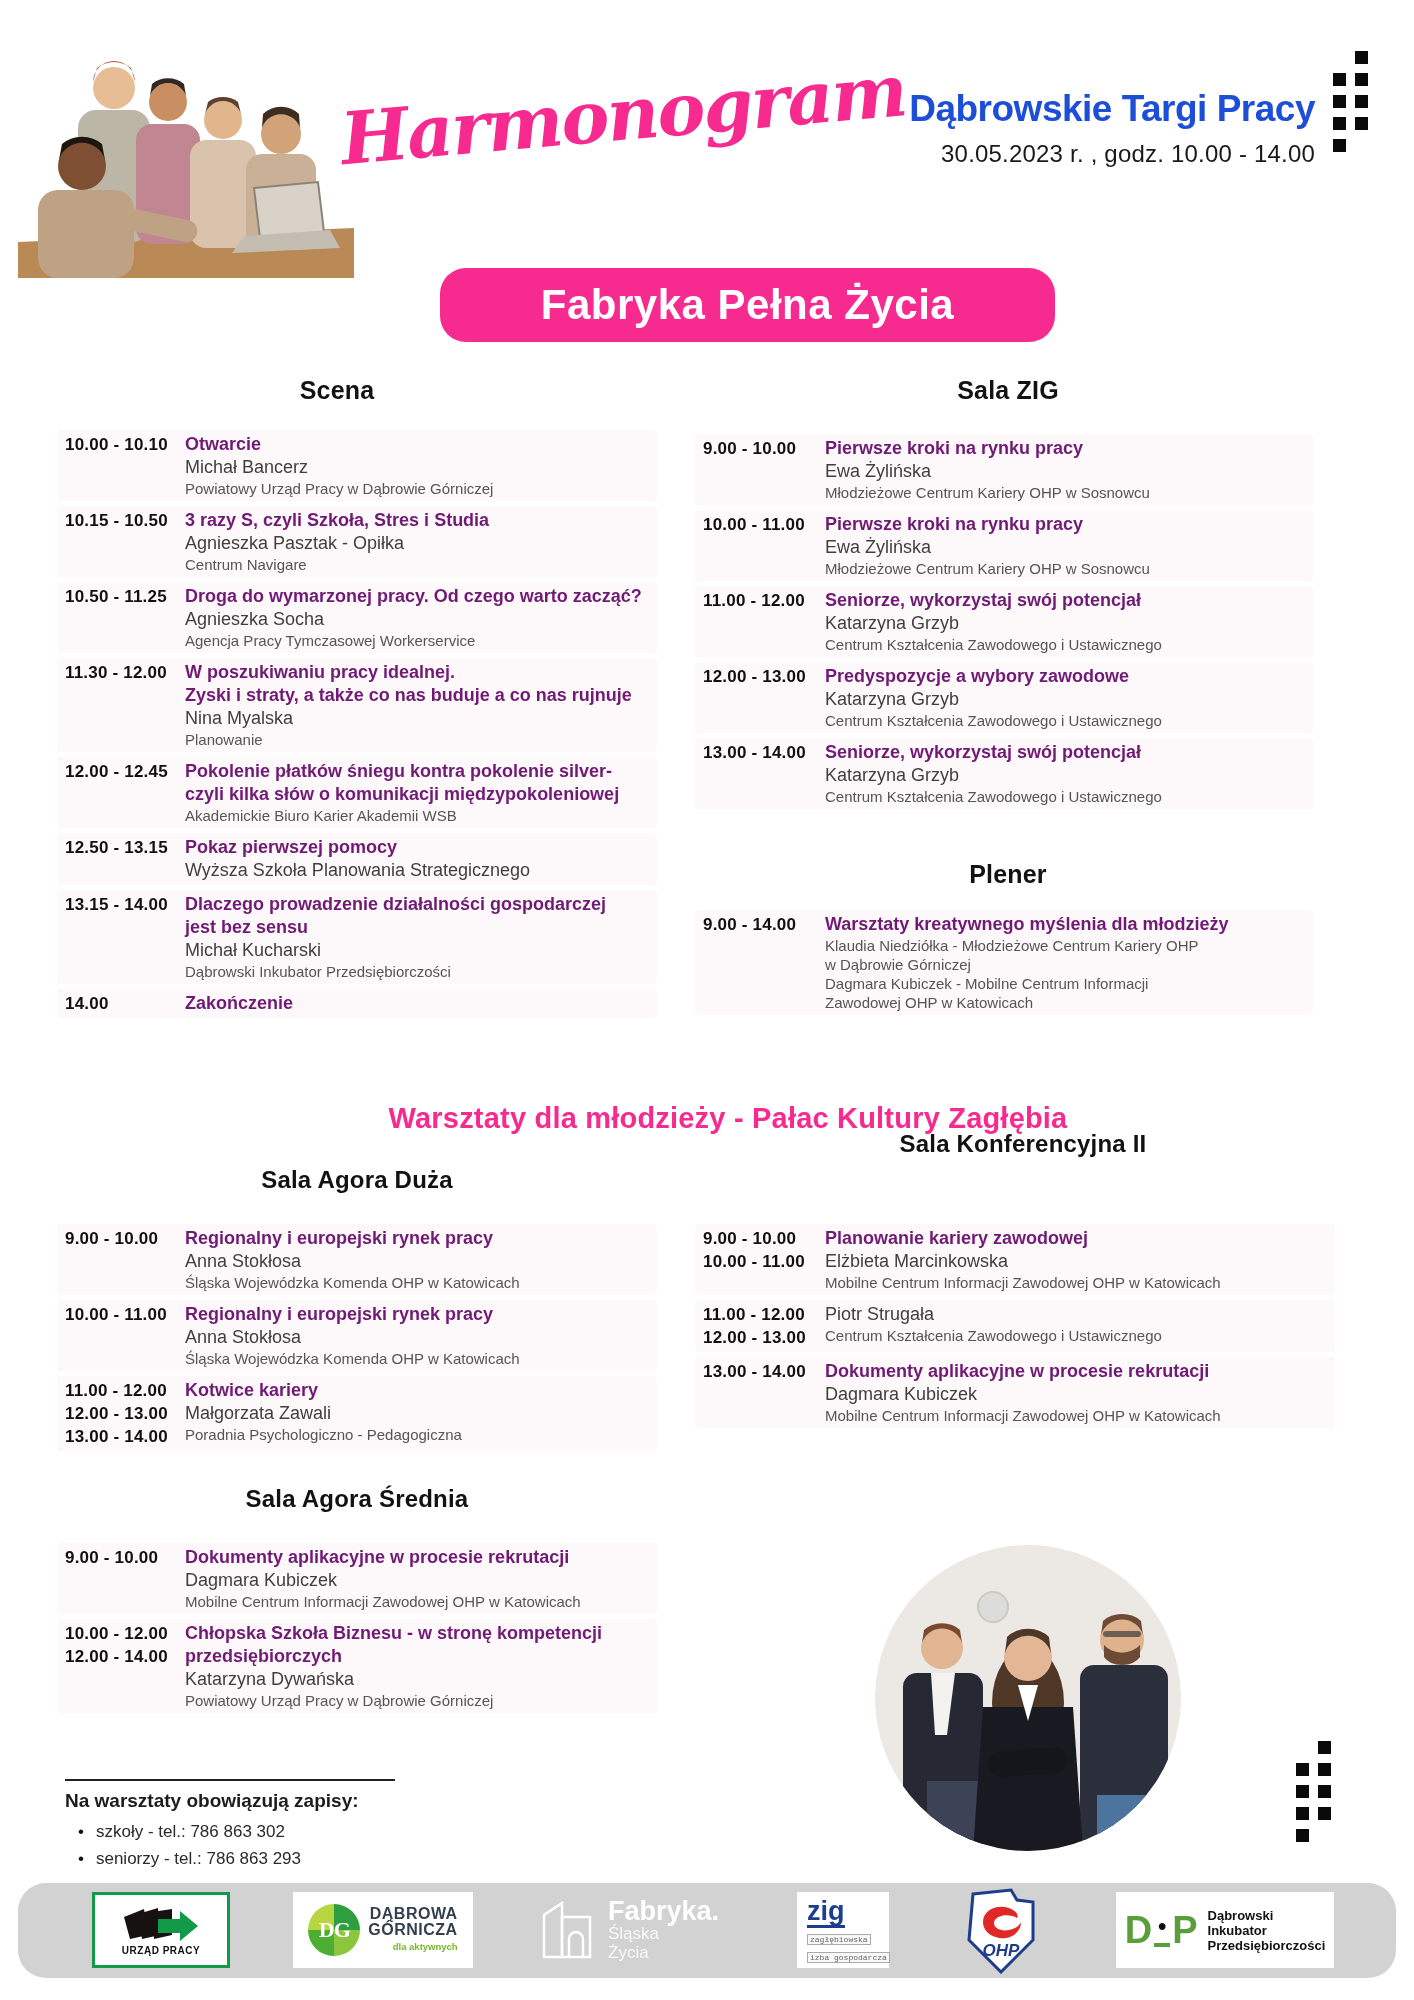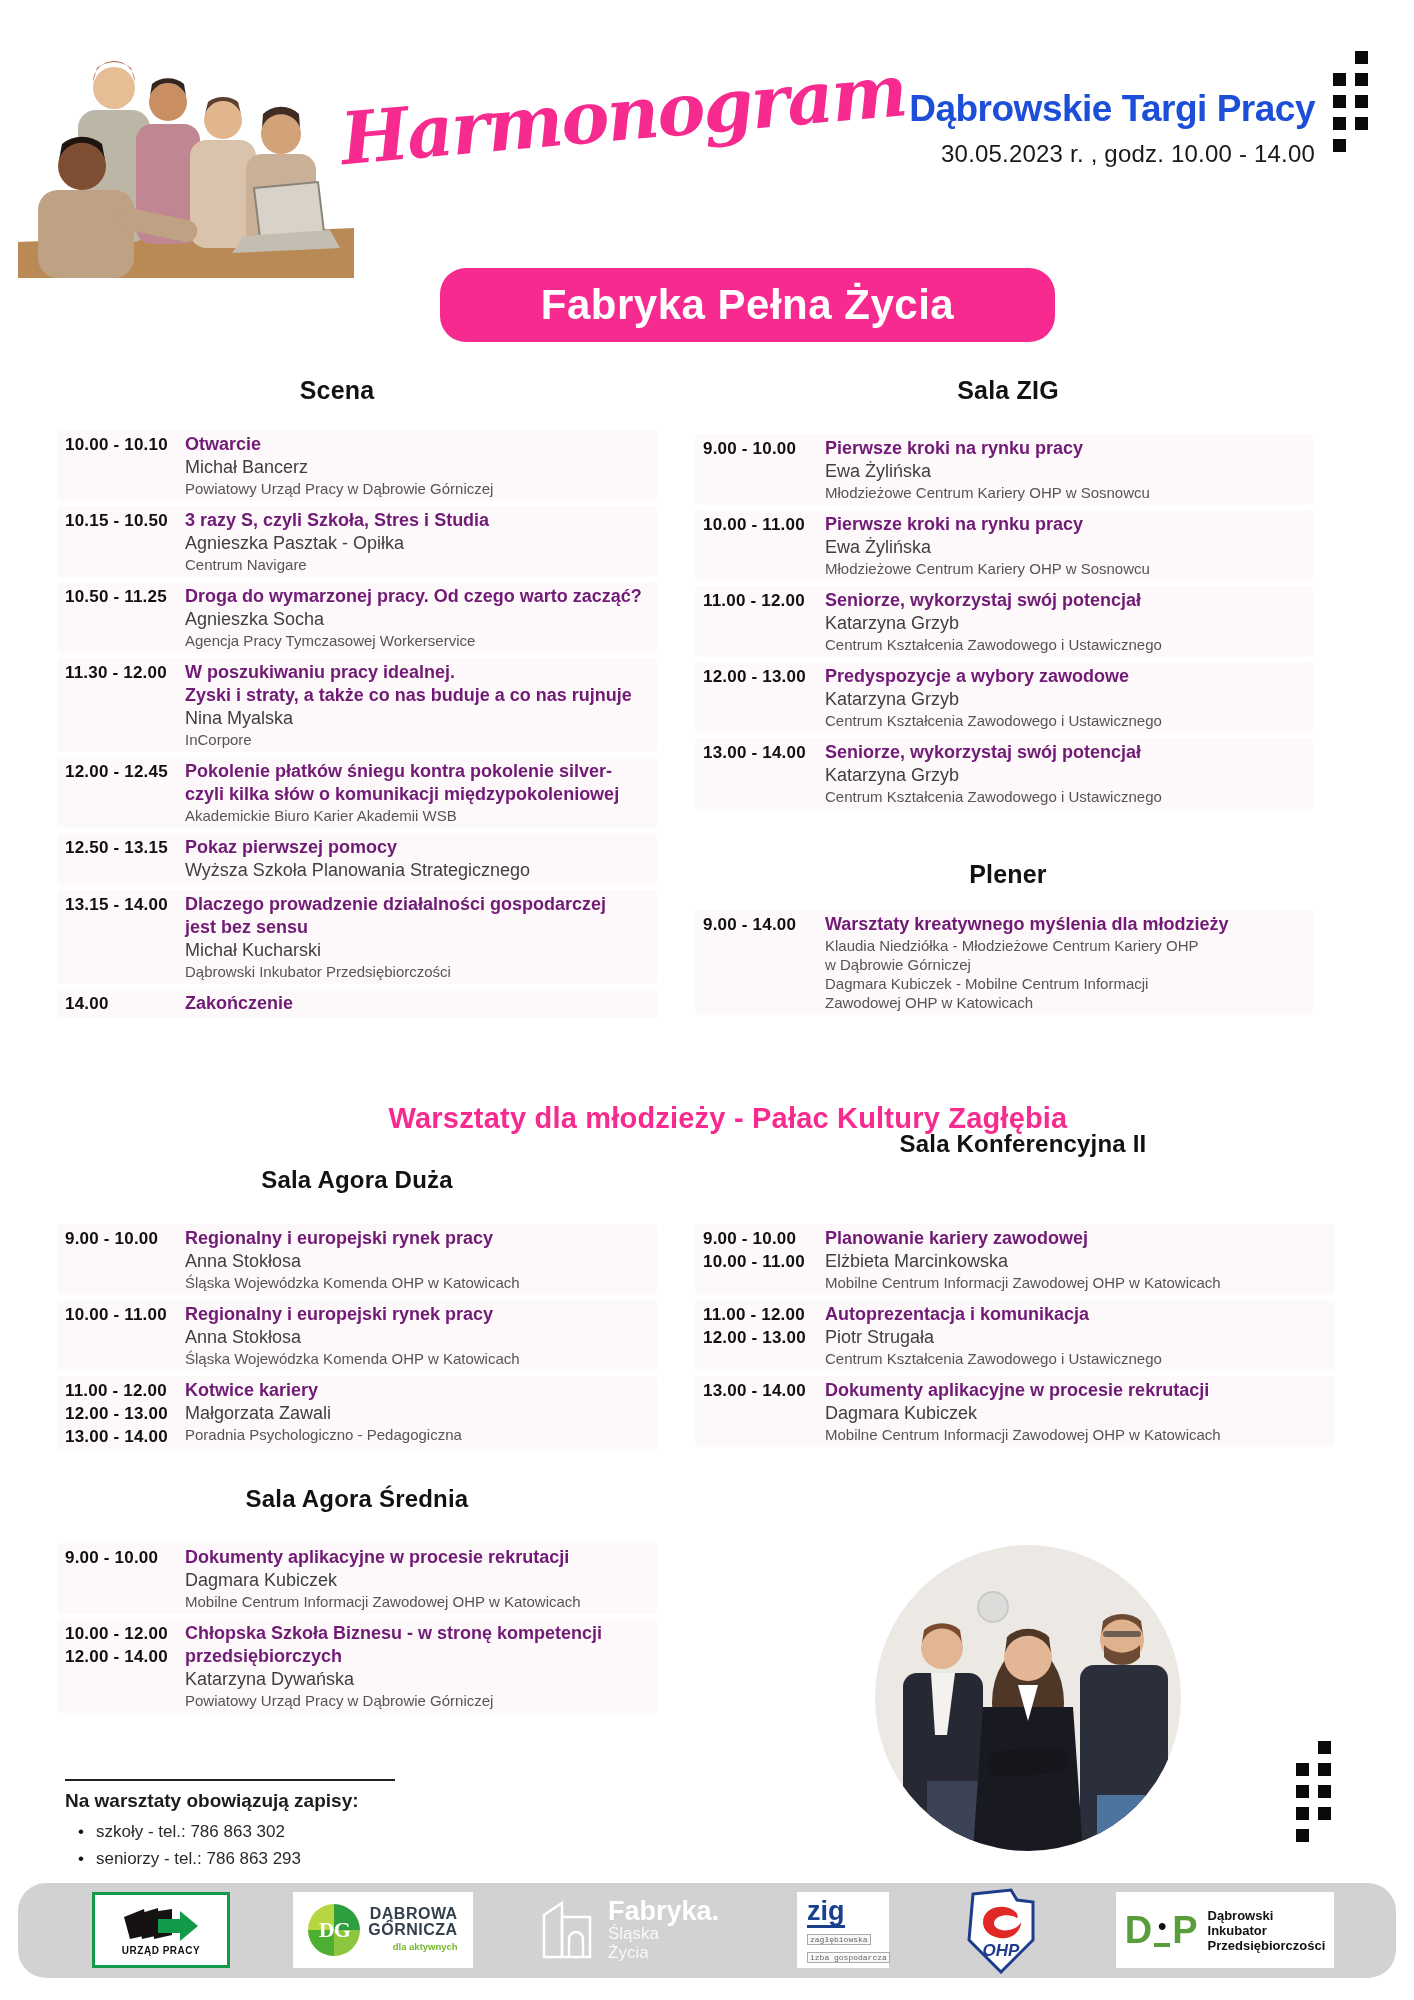"InCorpore" div.org { text: InCorpore -> Planowanie }
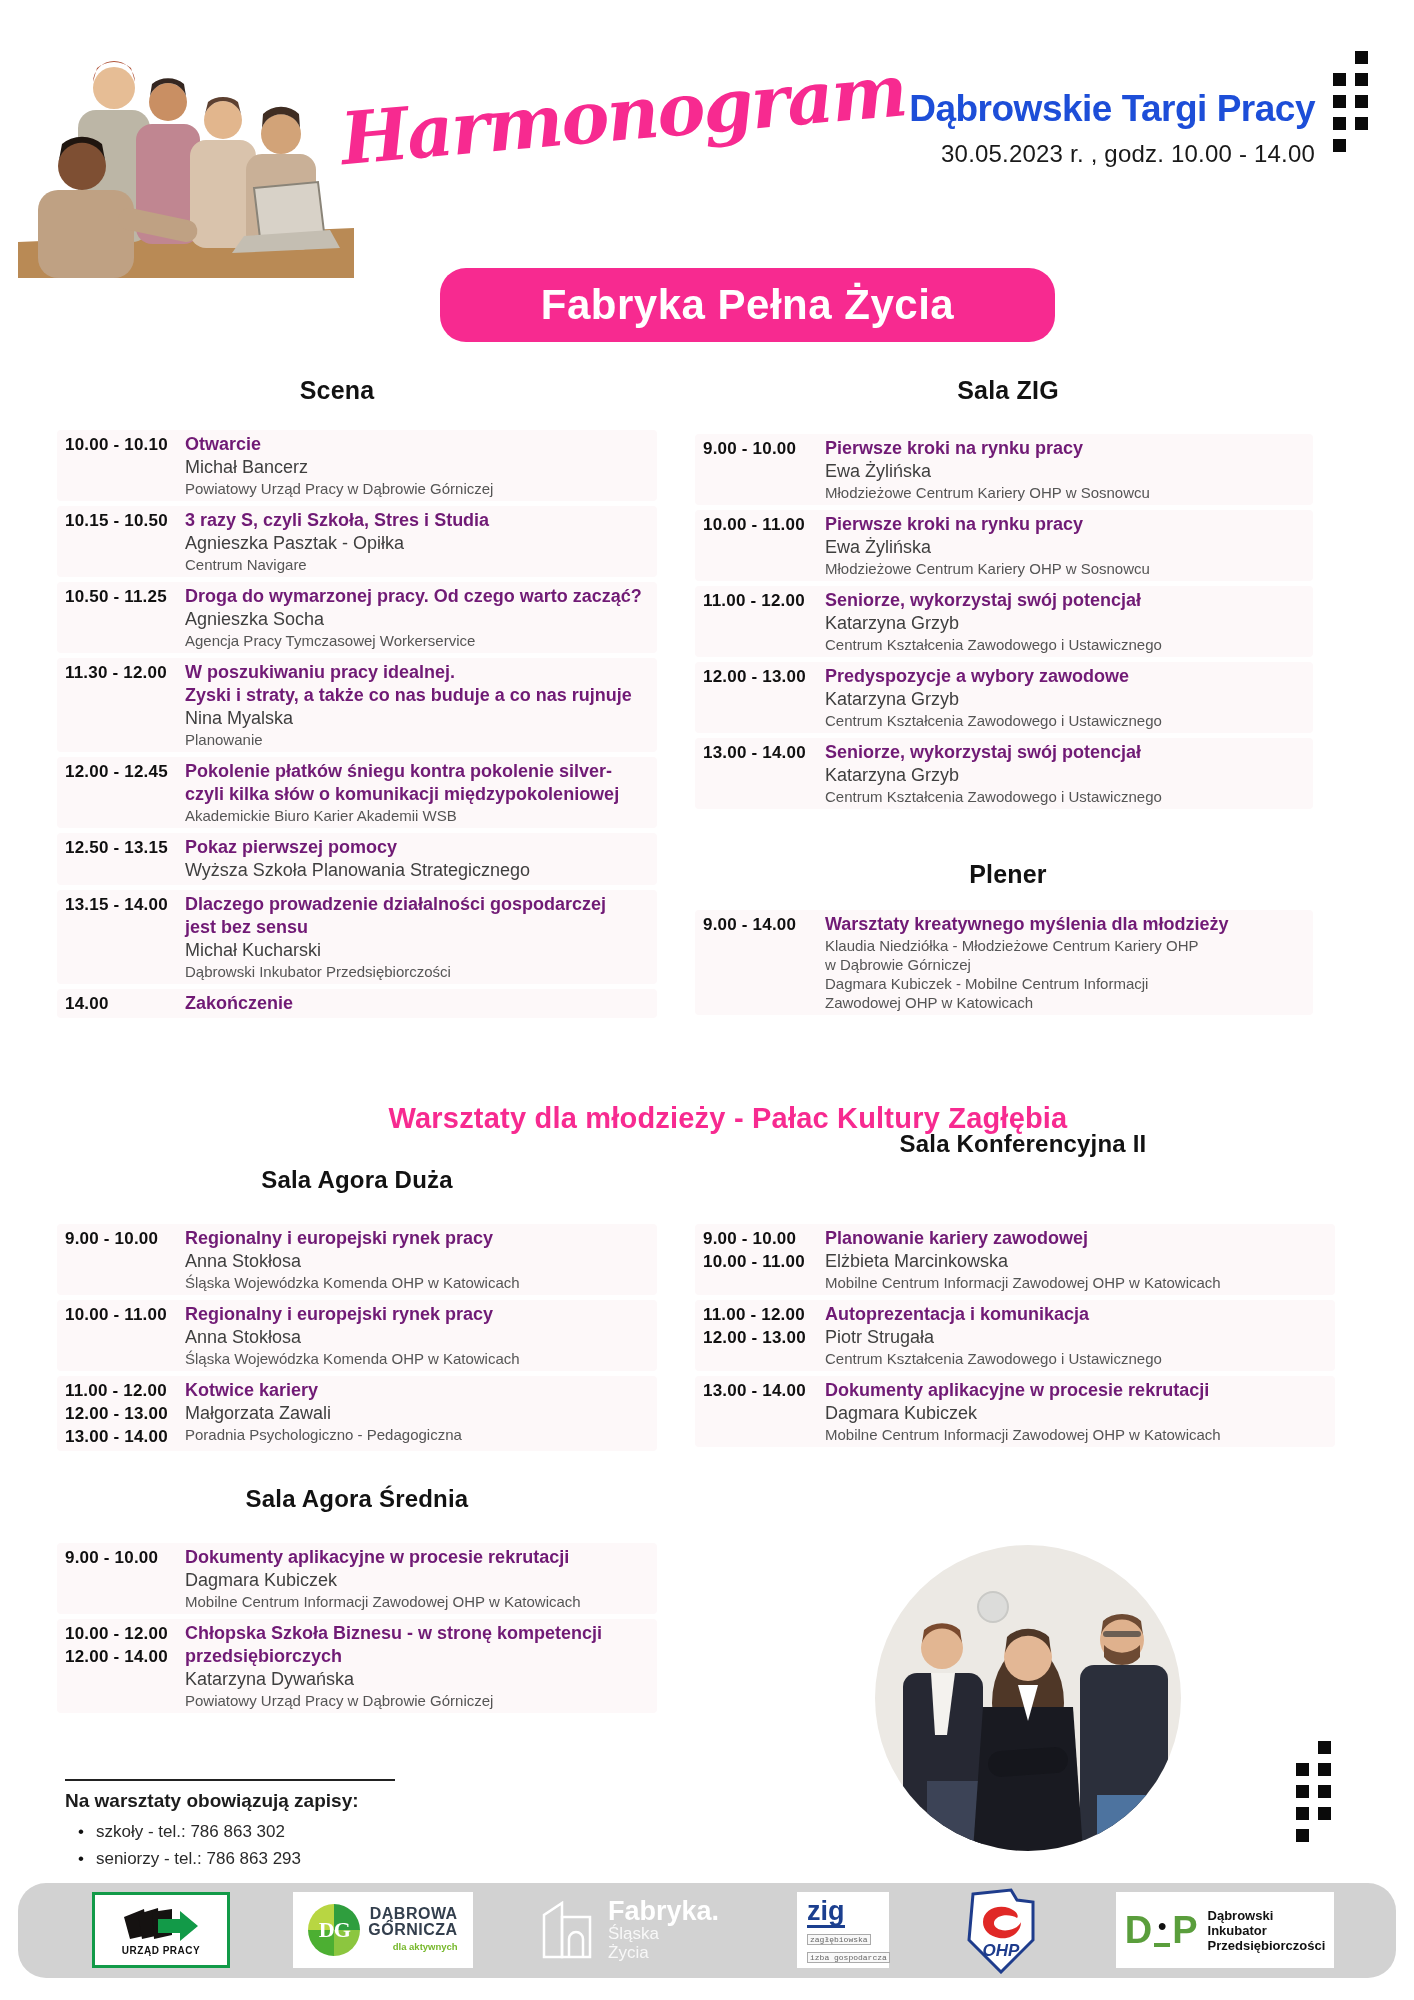"Autoprezentacja i komunikacja" div.title-line { html: <div>Autoprezentacja i komunikacja</div> -> none }
